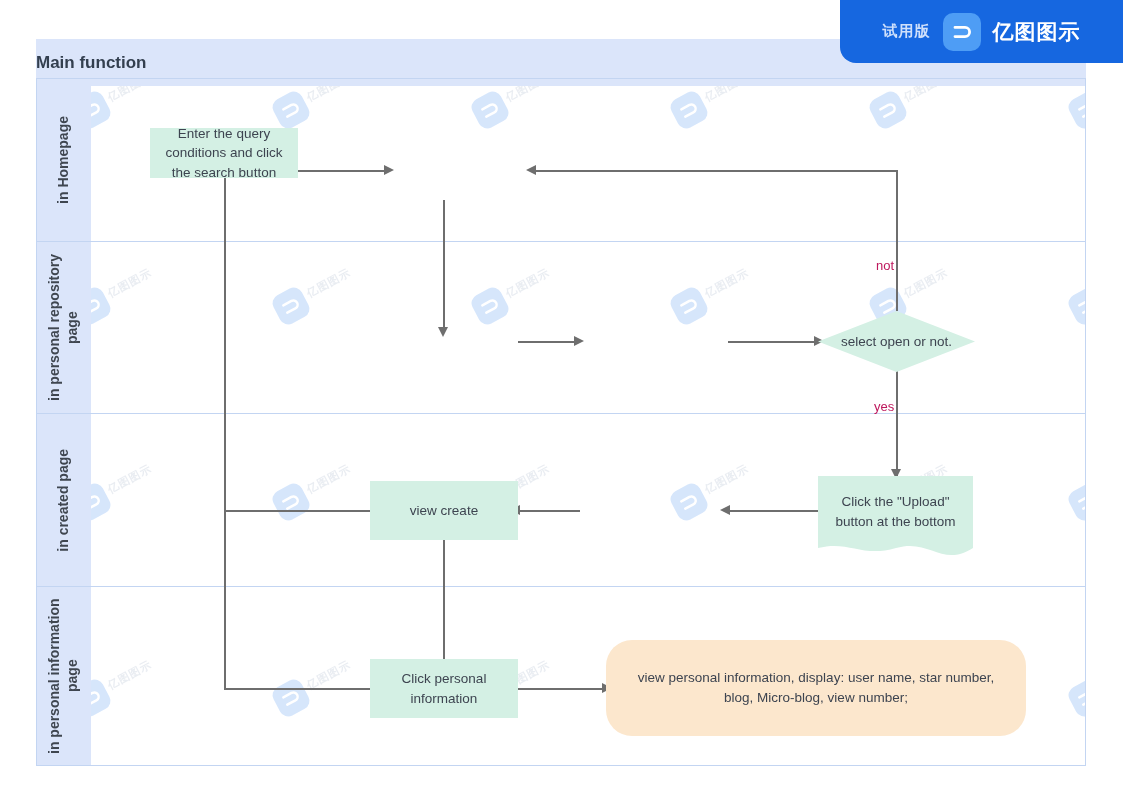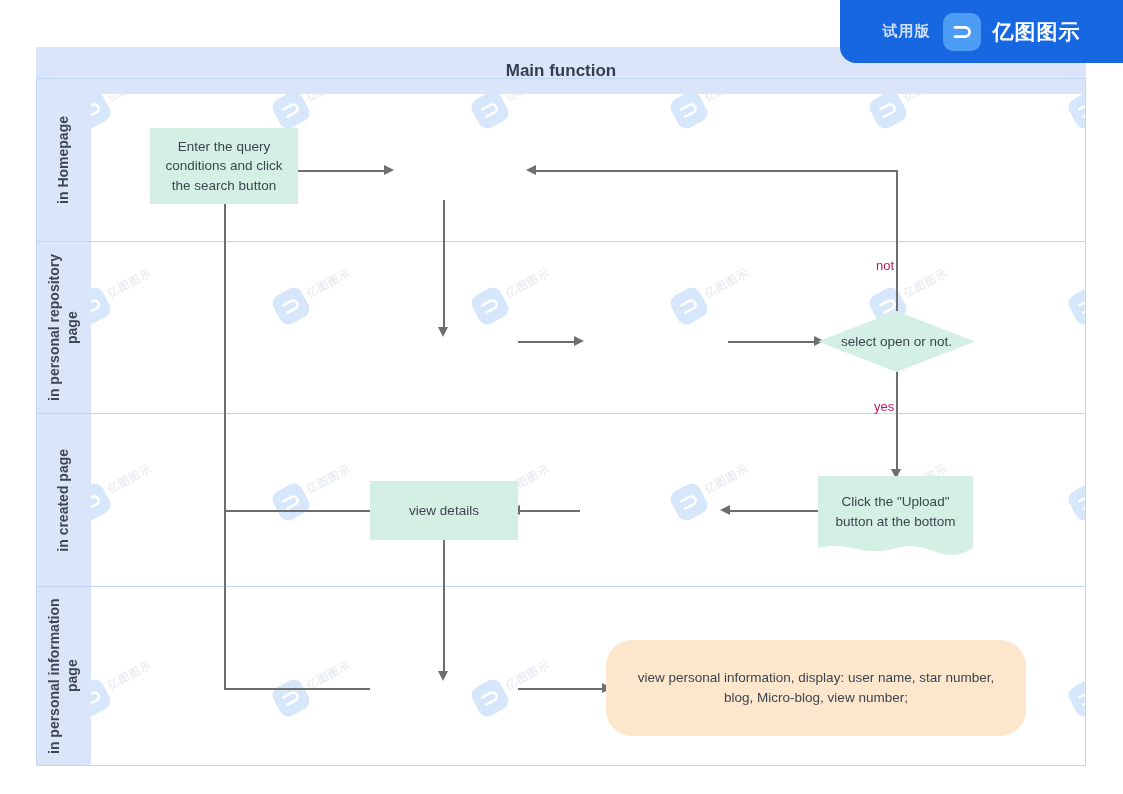"Main function" #title-band { justify-content: center -> flex-start; top: 16px -> 8px }
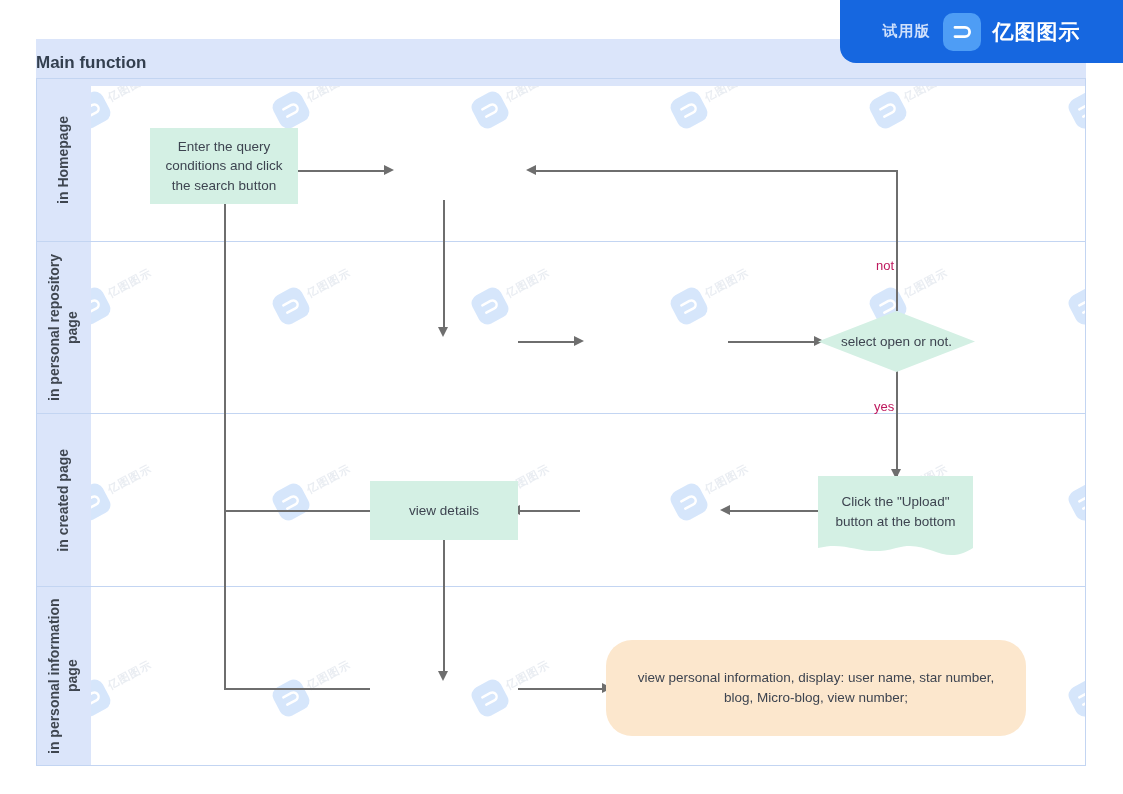"Enter the query conditions and" div.node { height: 76px -> 50px }
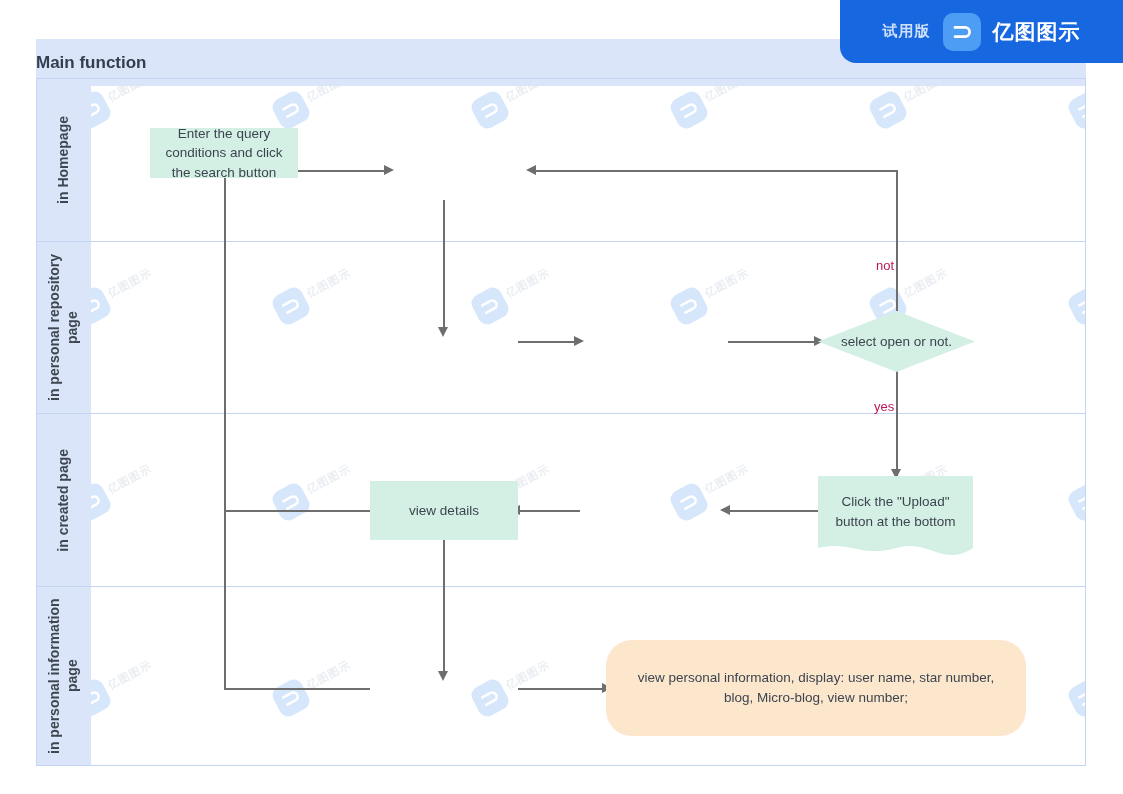"view details" div.node { text: details -> create }
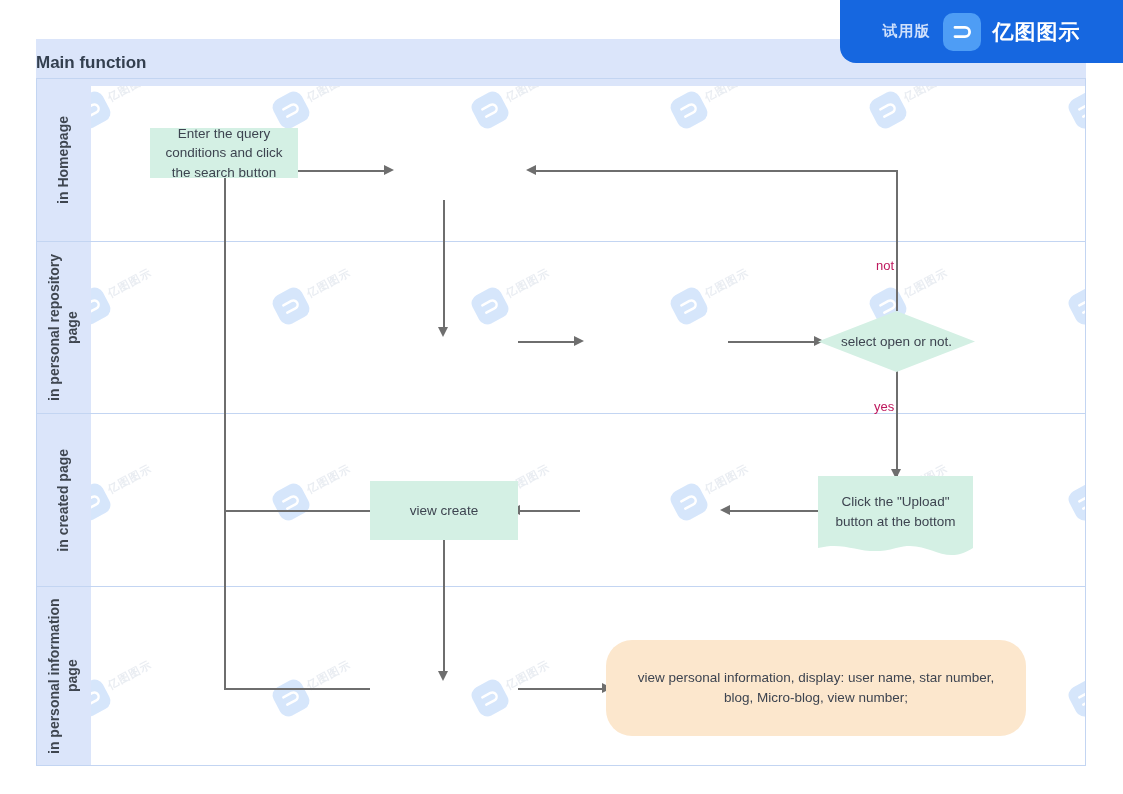"Click personal information" div.node { html: none -> <div>Click personal information</div> }
